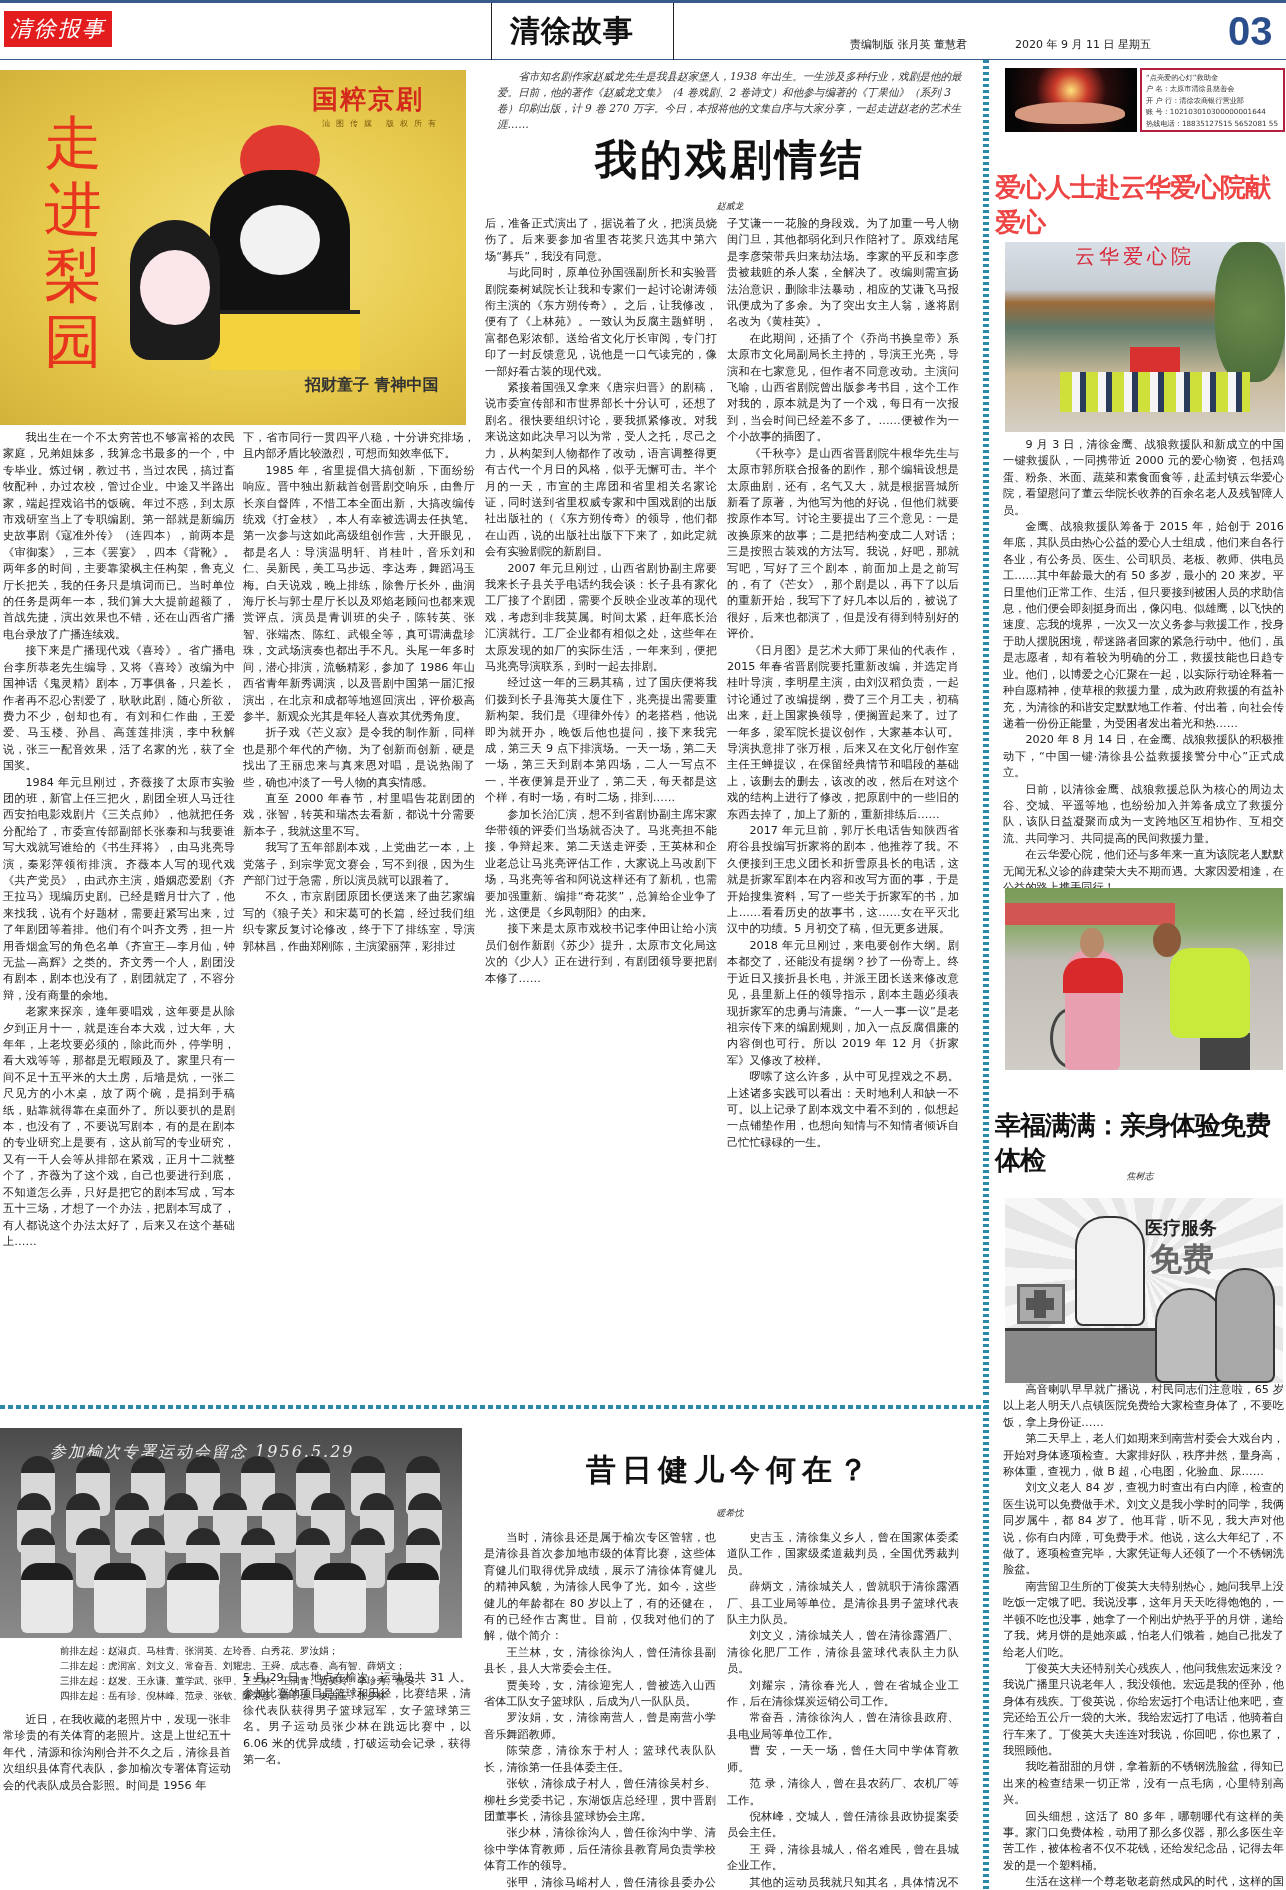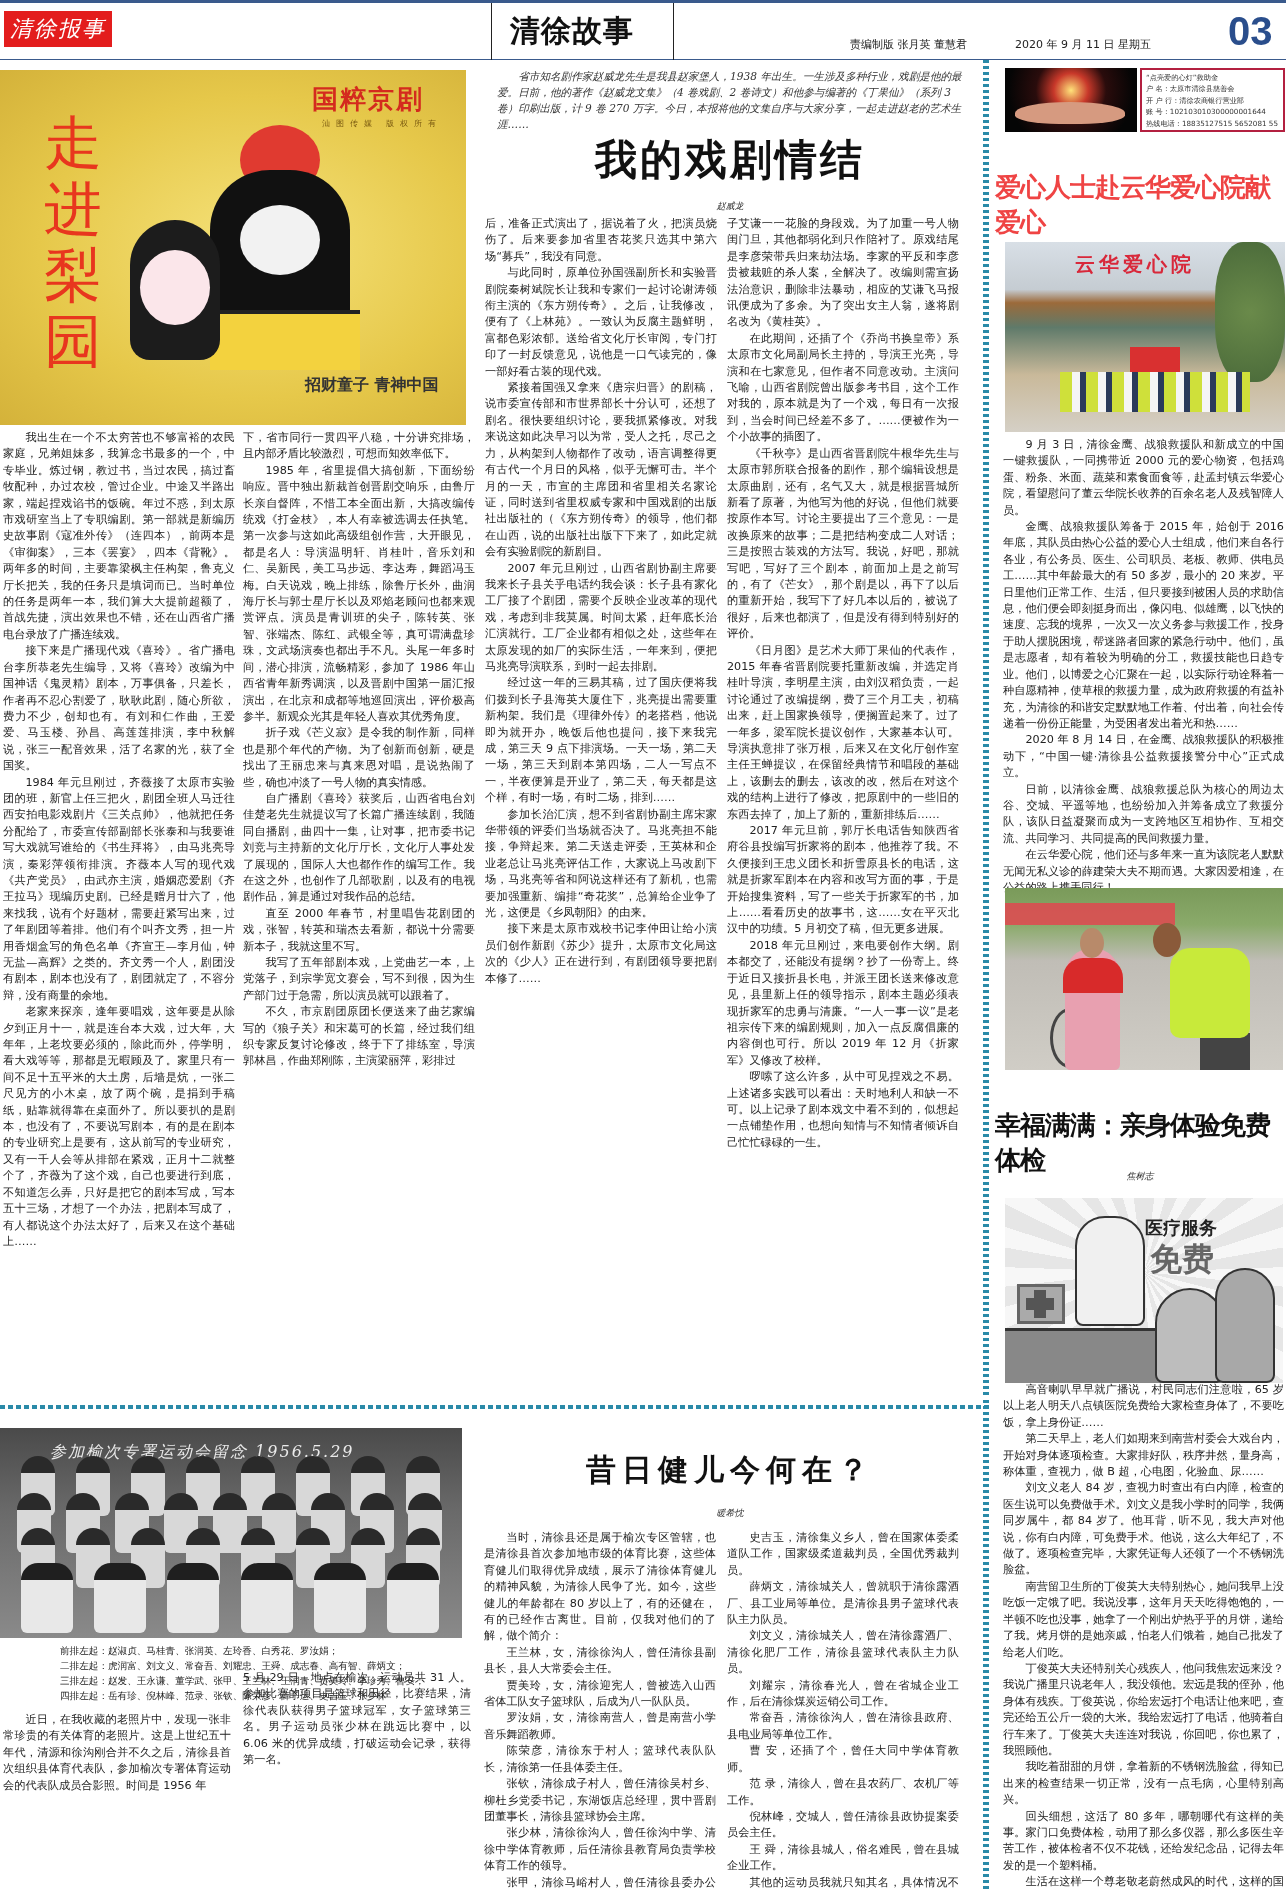"云华爱心院" .photo-charity .sign { font-weight: bold -> normal; top: 9px -> 1px }
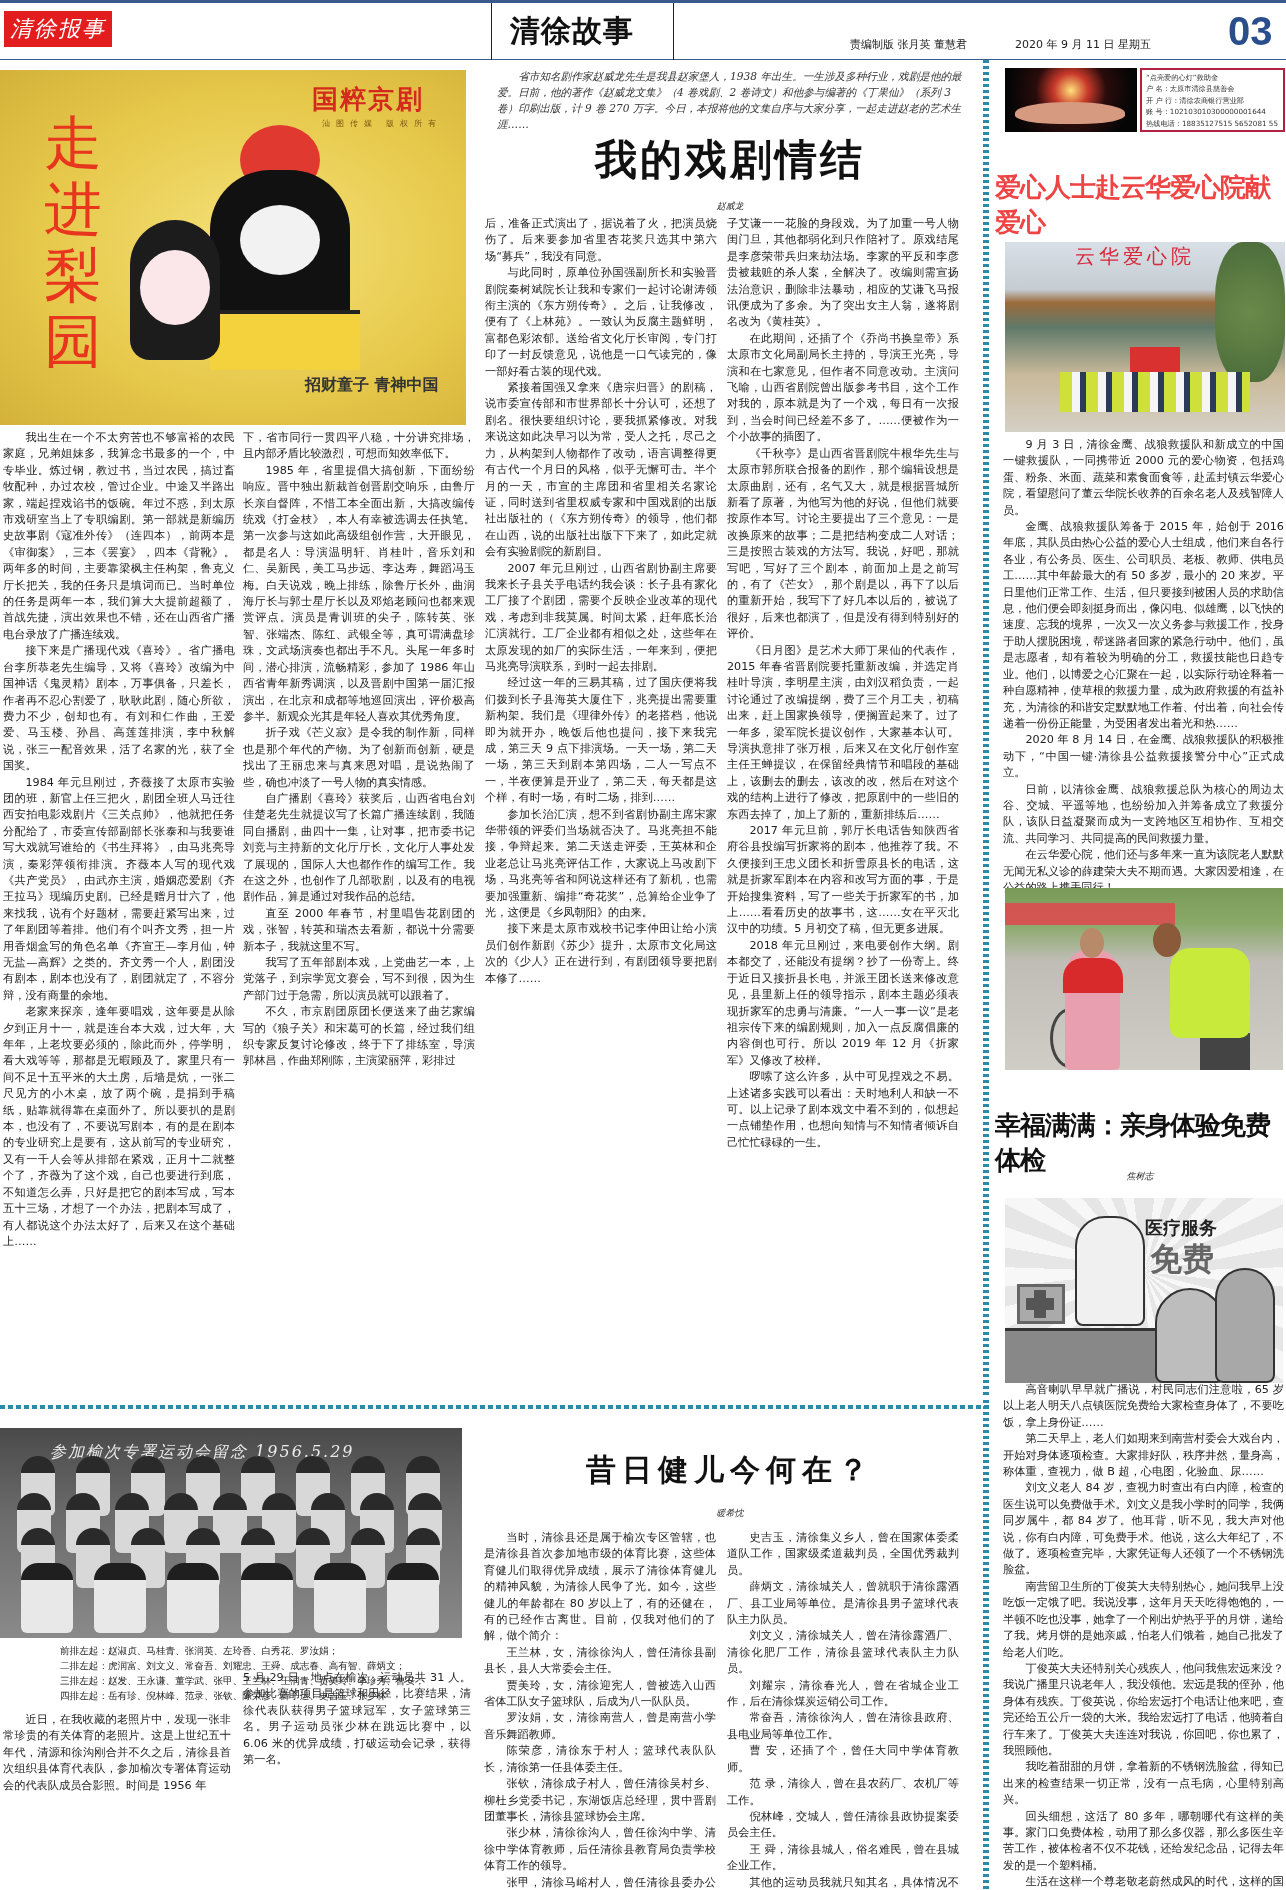"自广播剧《喜玲》获奖后，山西省电台刘佳楚老先生就提议写了长篇广播连续剧，我随同自" p { html: <p>自广播剧《喜玲》获奖后，山西省电台刘佳楚老先生就提议写了长篇广播连续剧，我随同自播剧，曲四十一集，让对事，把市委书记刘竞与主持新的文化厅厅长，文化厅人事处发了展现的，国际人大也都作作的编写工作。我在这之外，也创作了几部歌剧，以及有的电视剧作品，算是通过对我作品的总结。</p> -> none }
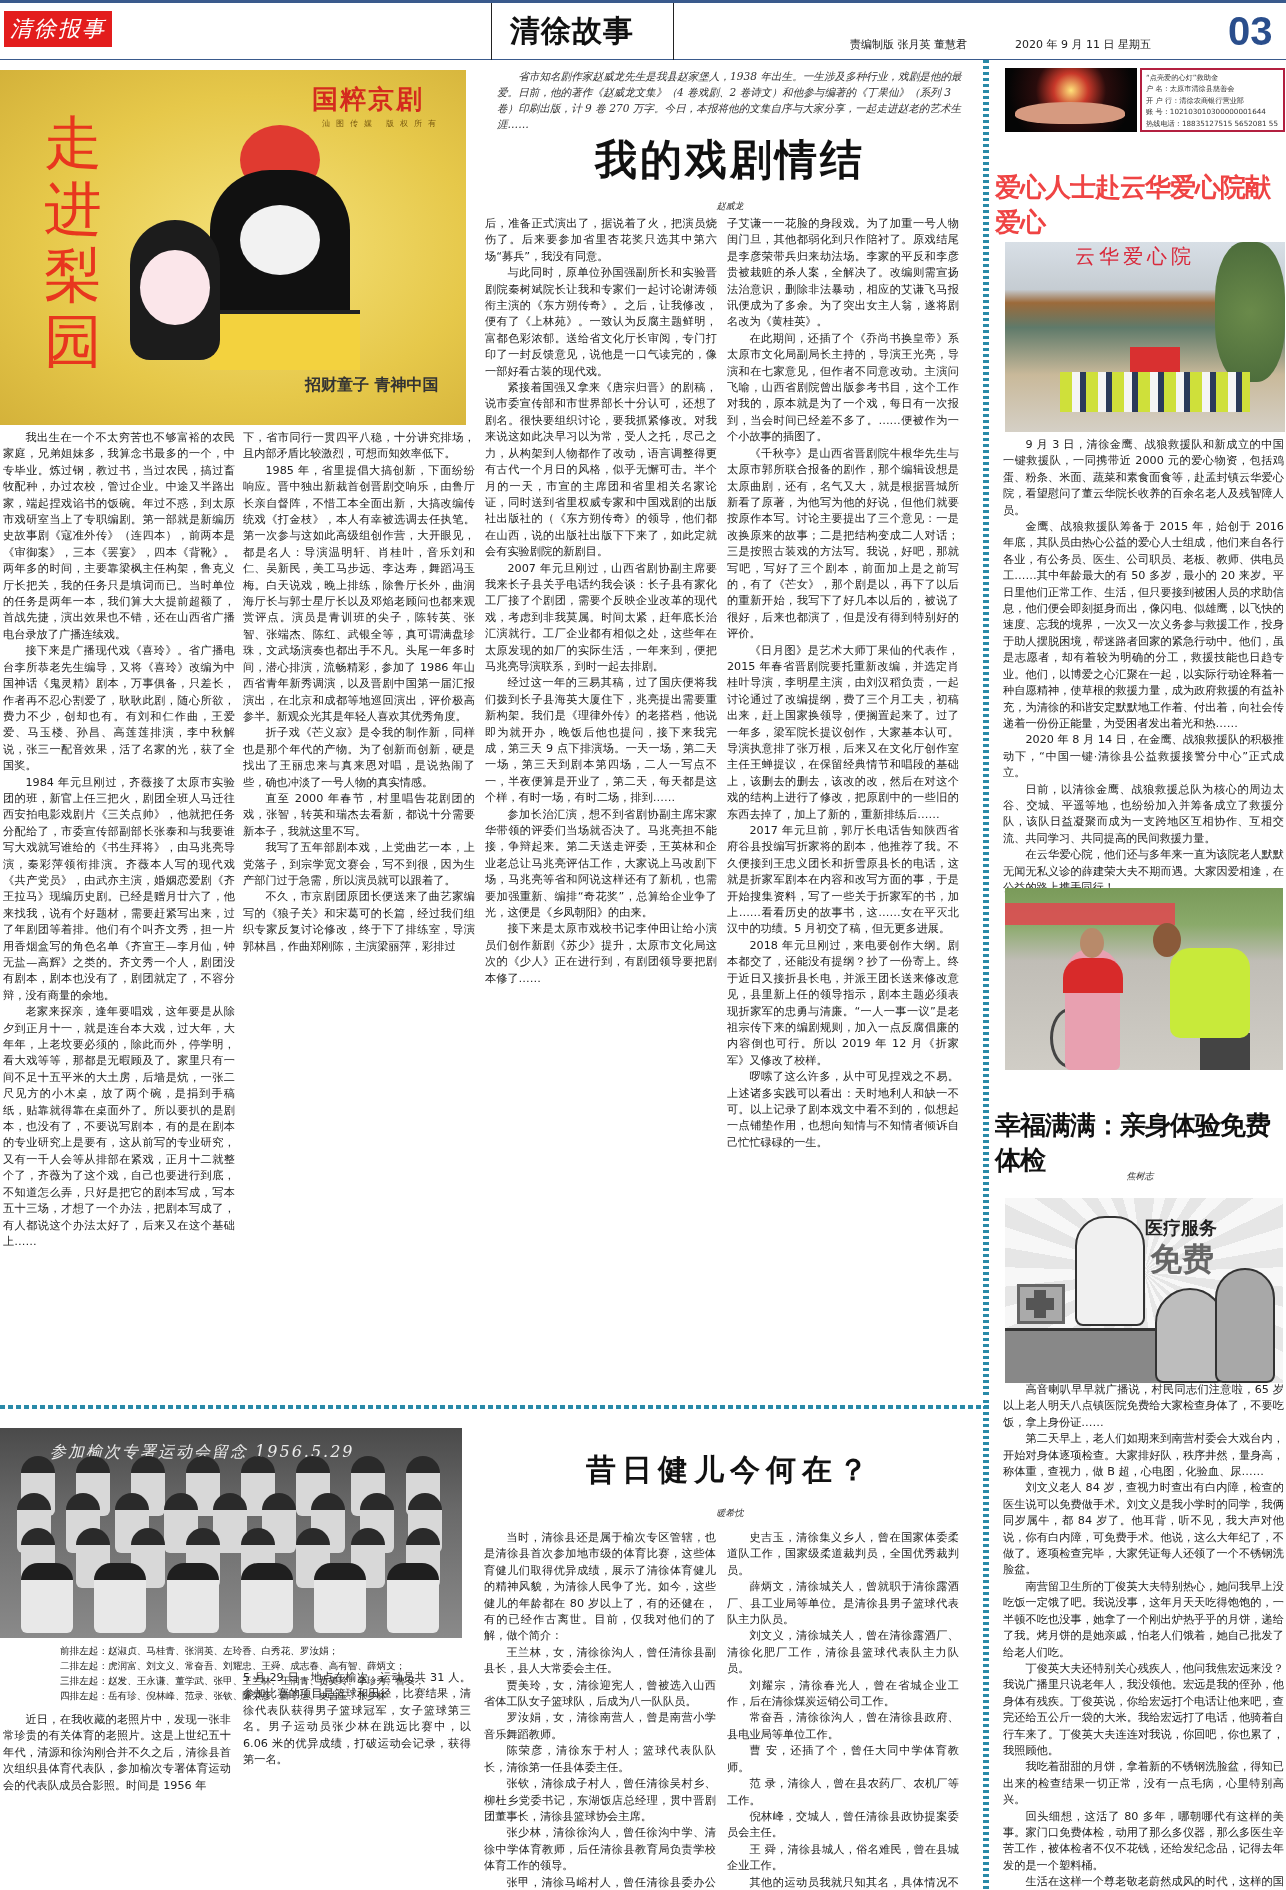"曹 安，还插了个，曾任大同中学体育教师。" p { text: 还插了个 -> 一天一场 }
